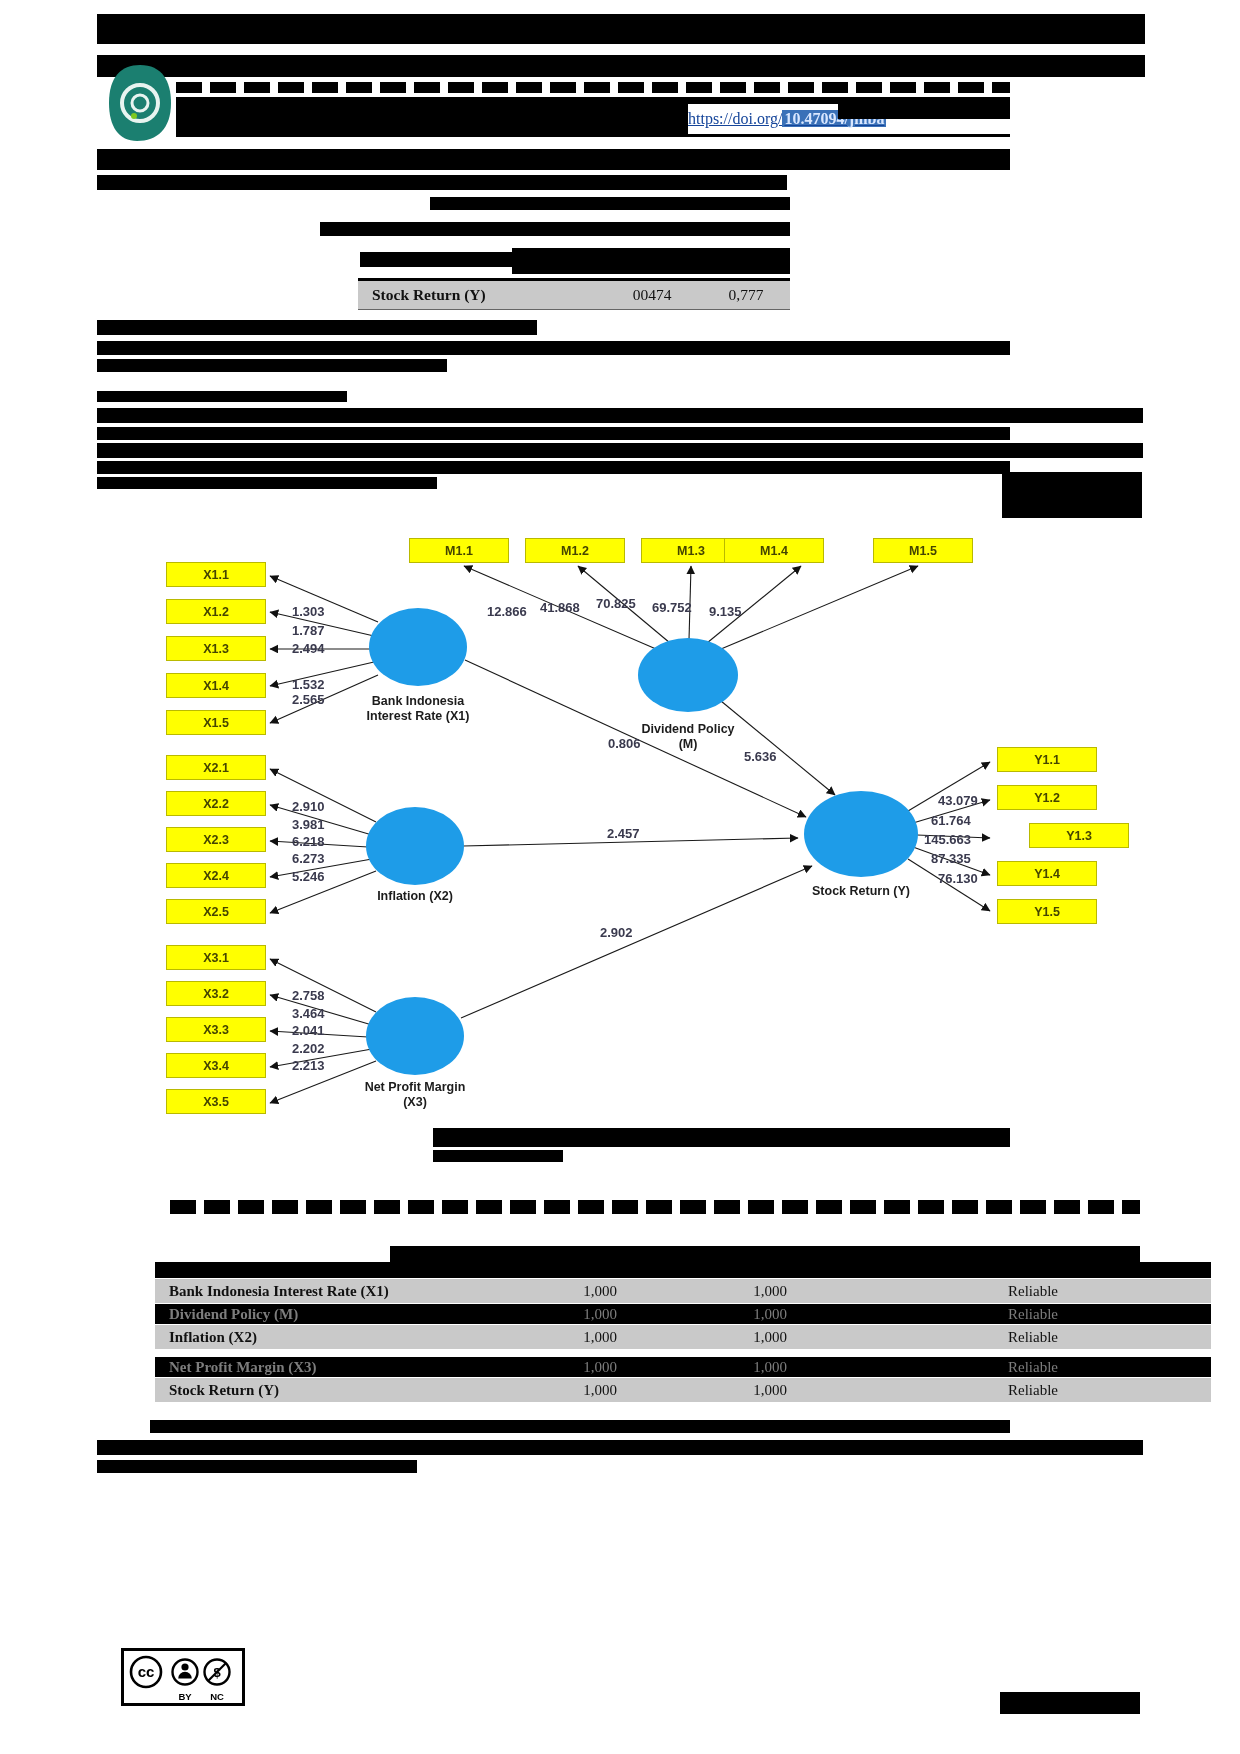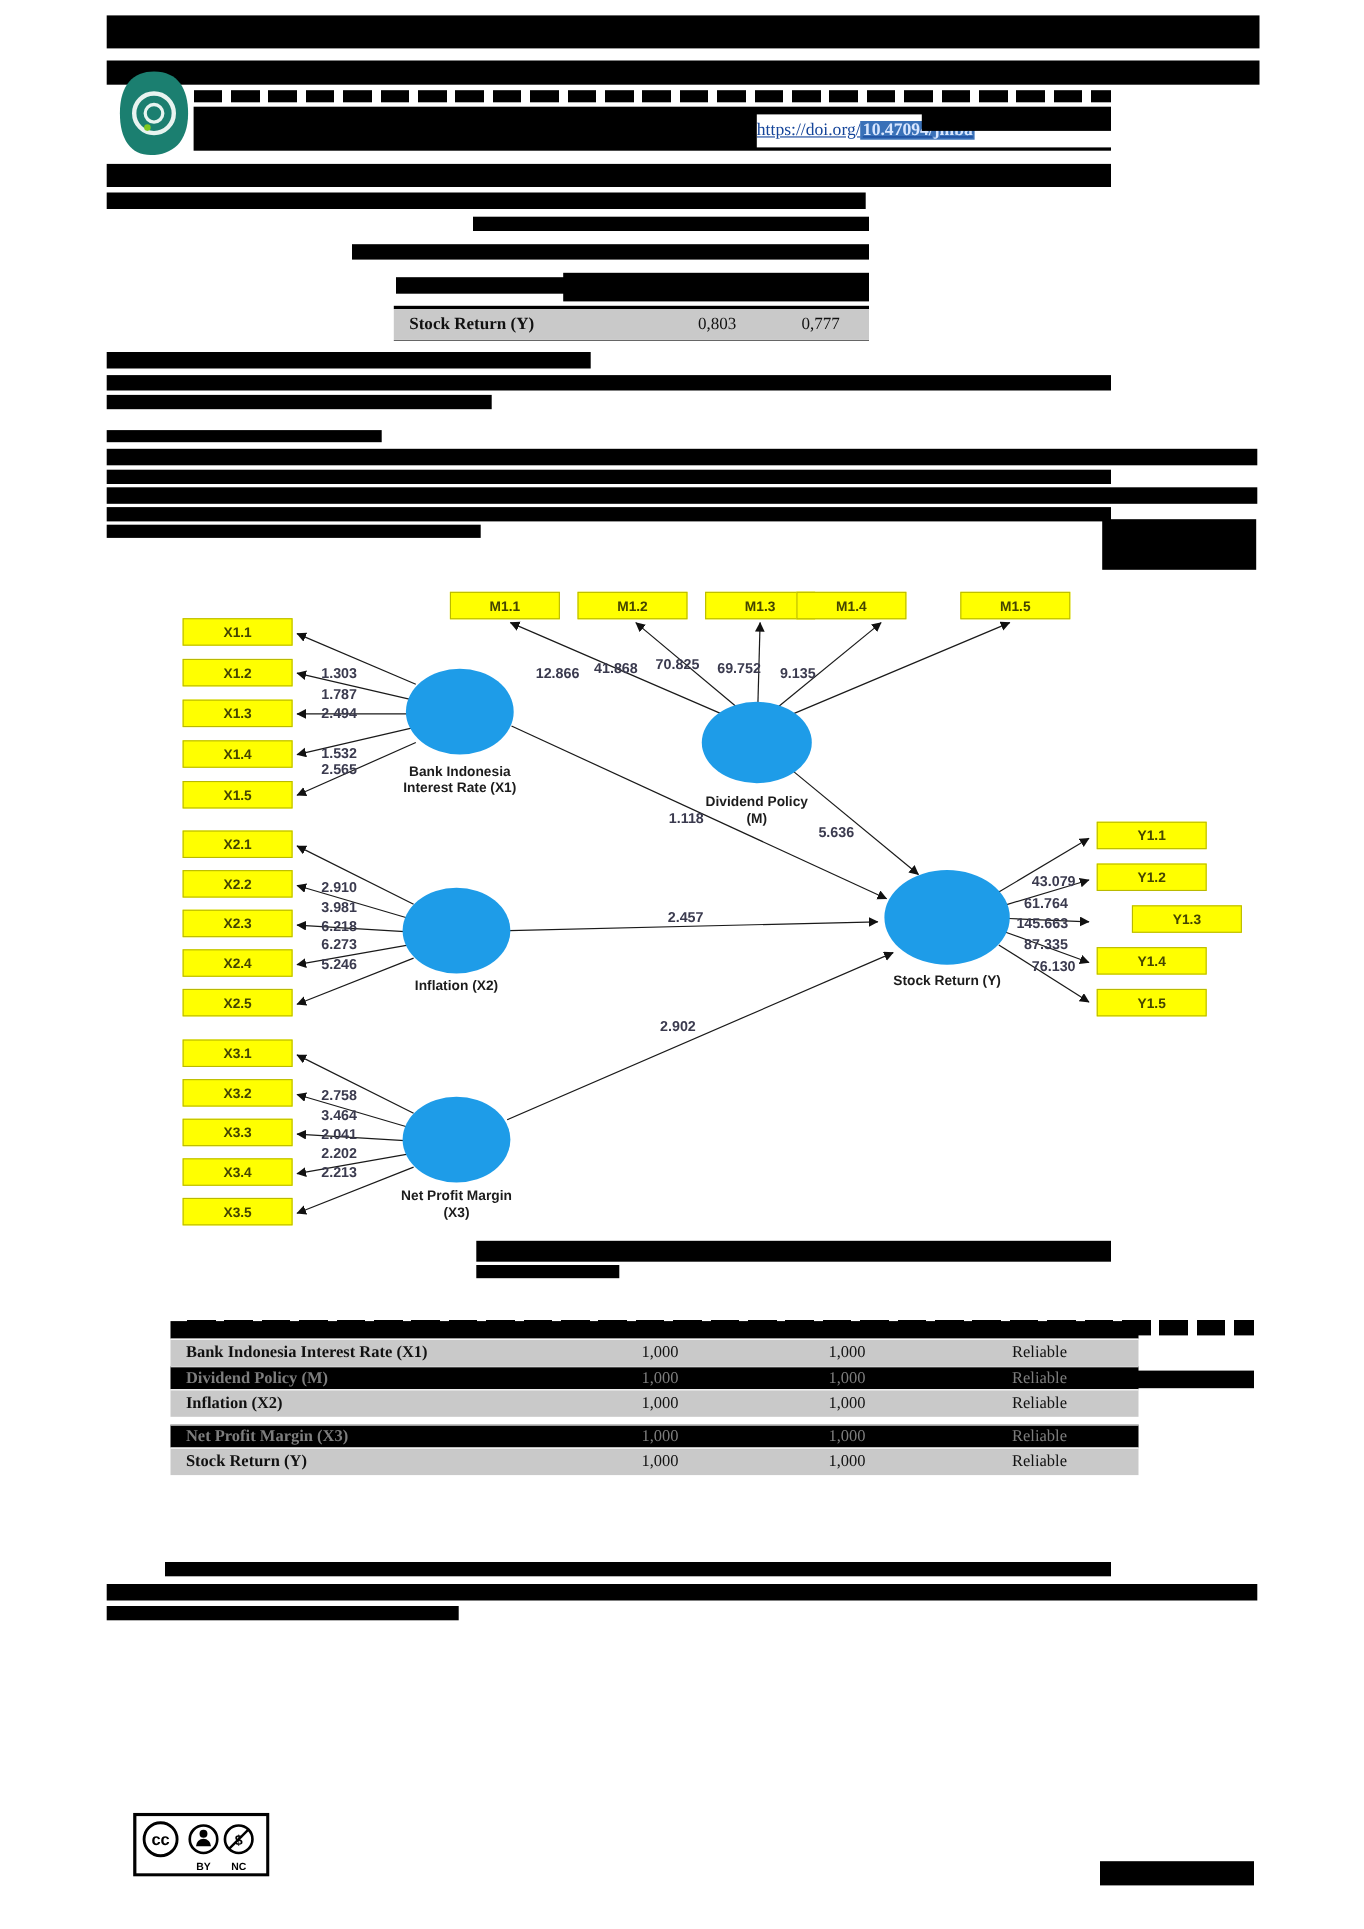"0,803" div.t1-v { text: 0,803 -> 00474 }
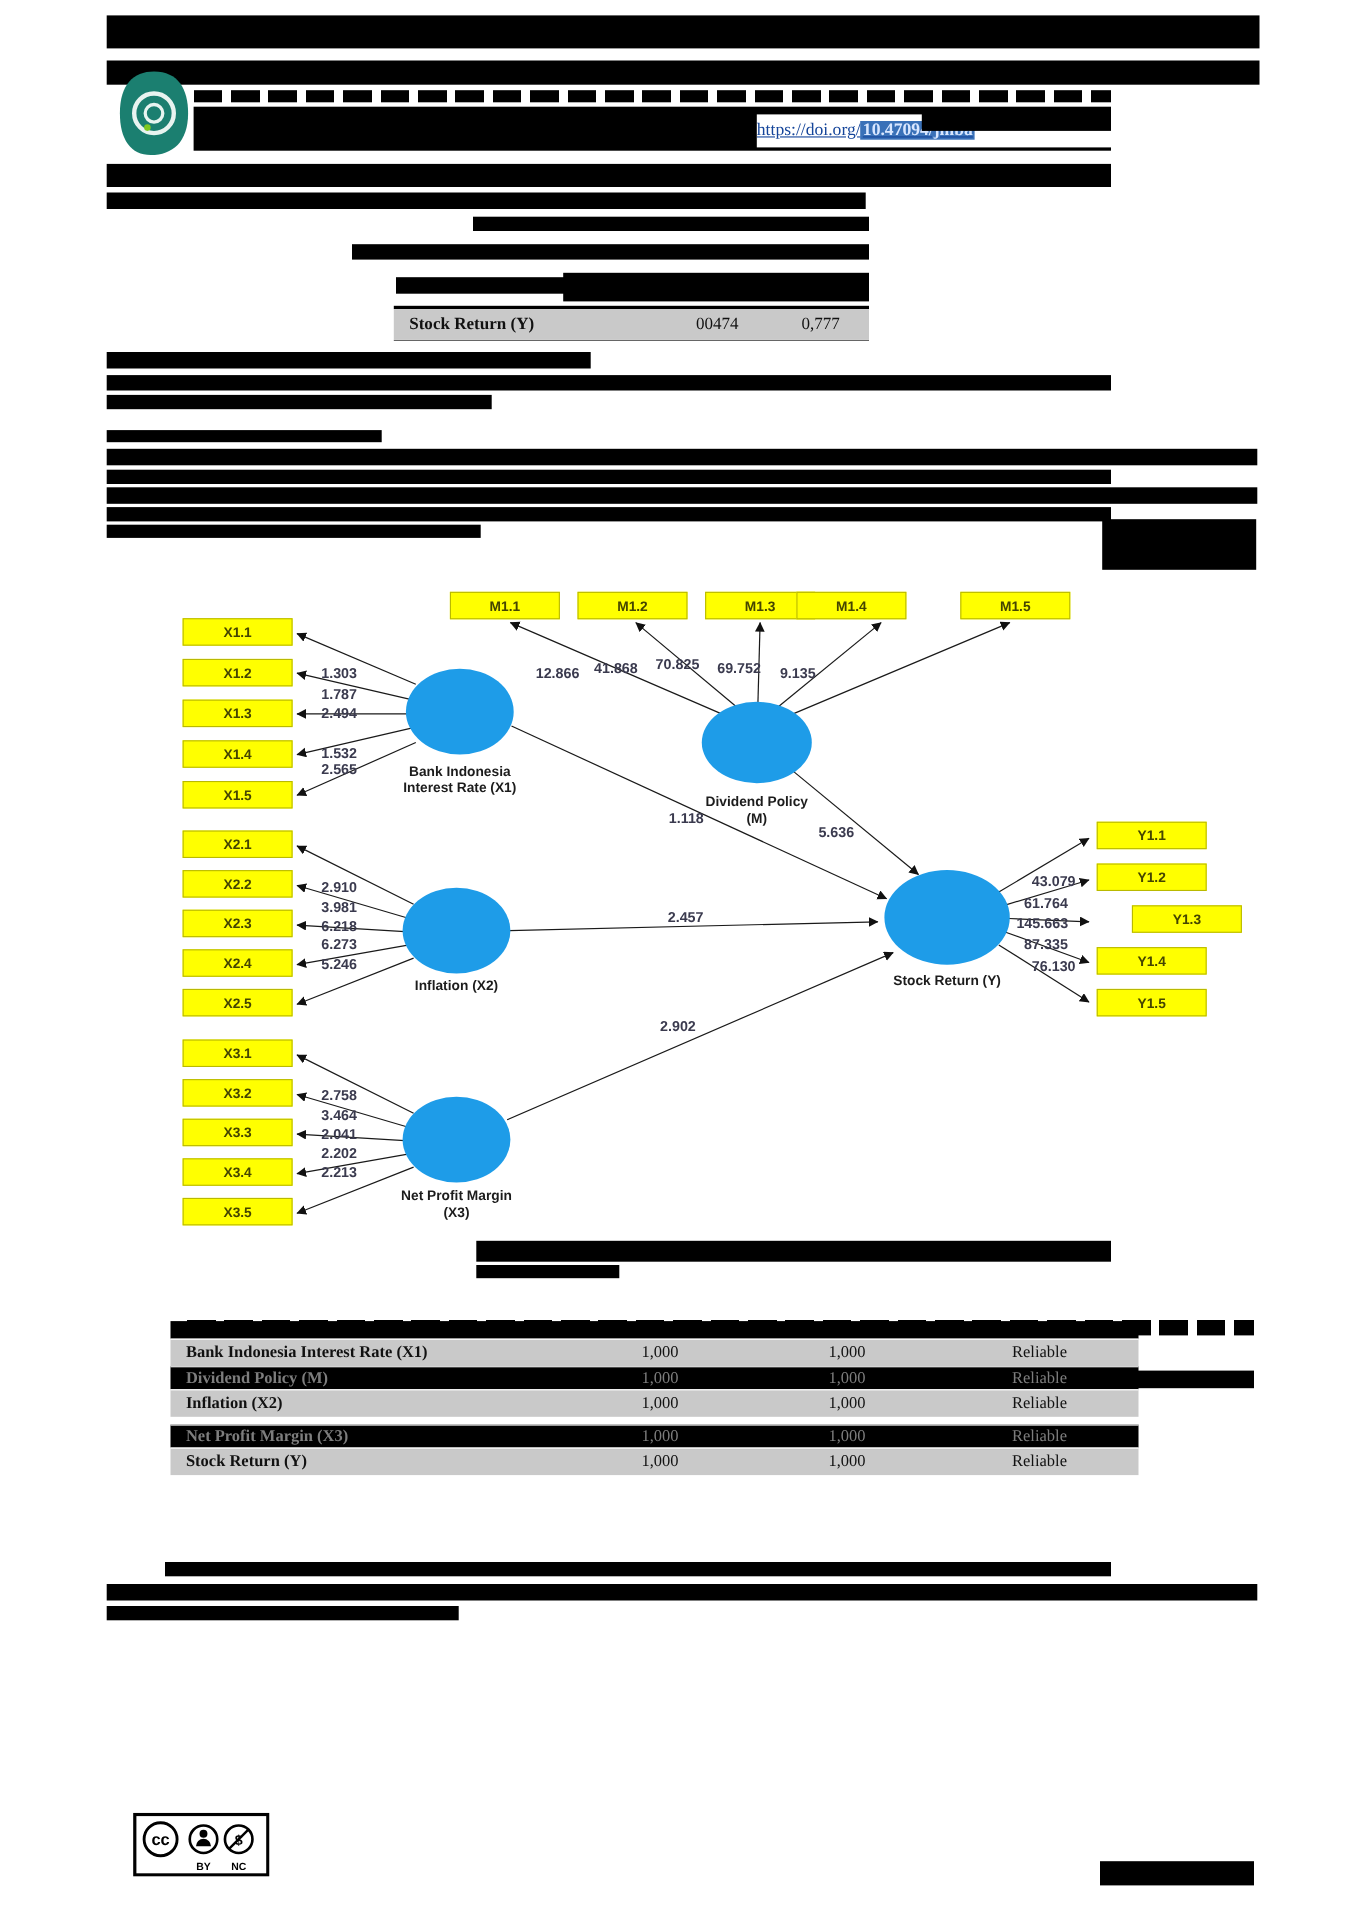"1.118" div.pathlab { text: 1.118 -> 0.806 }
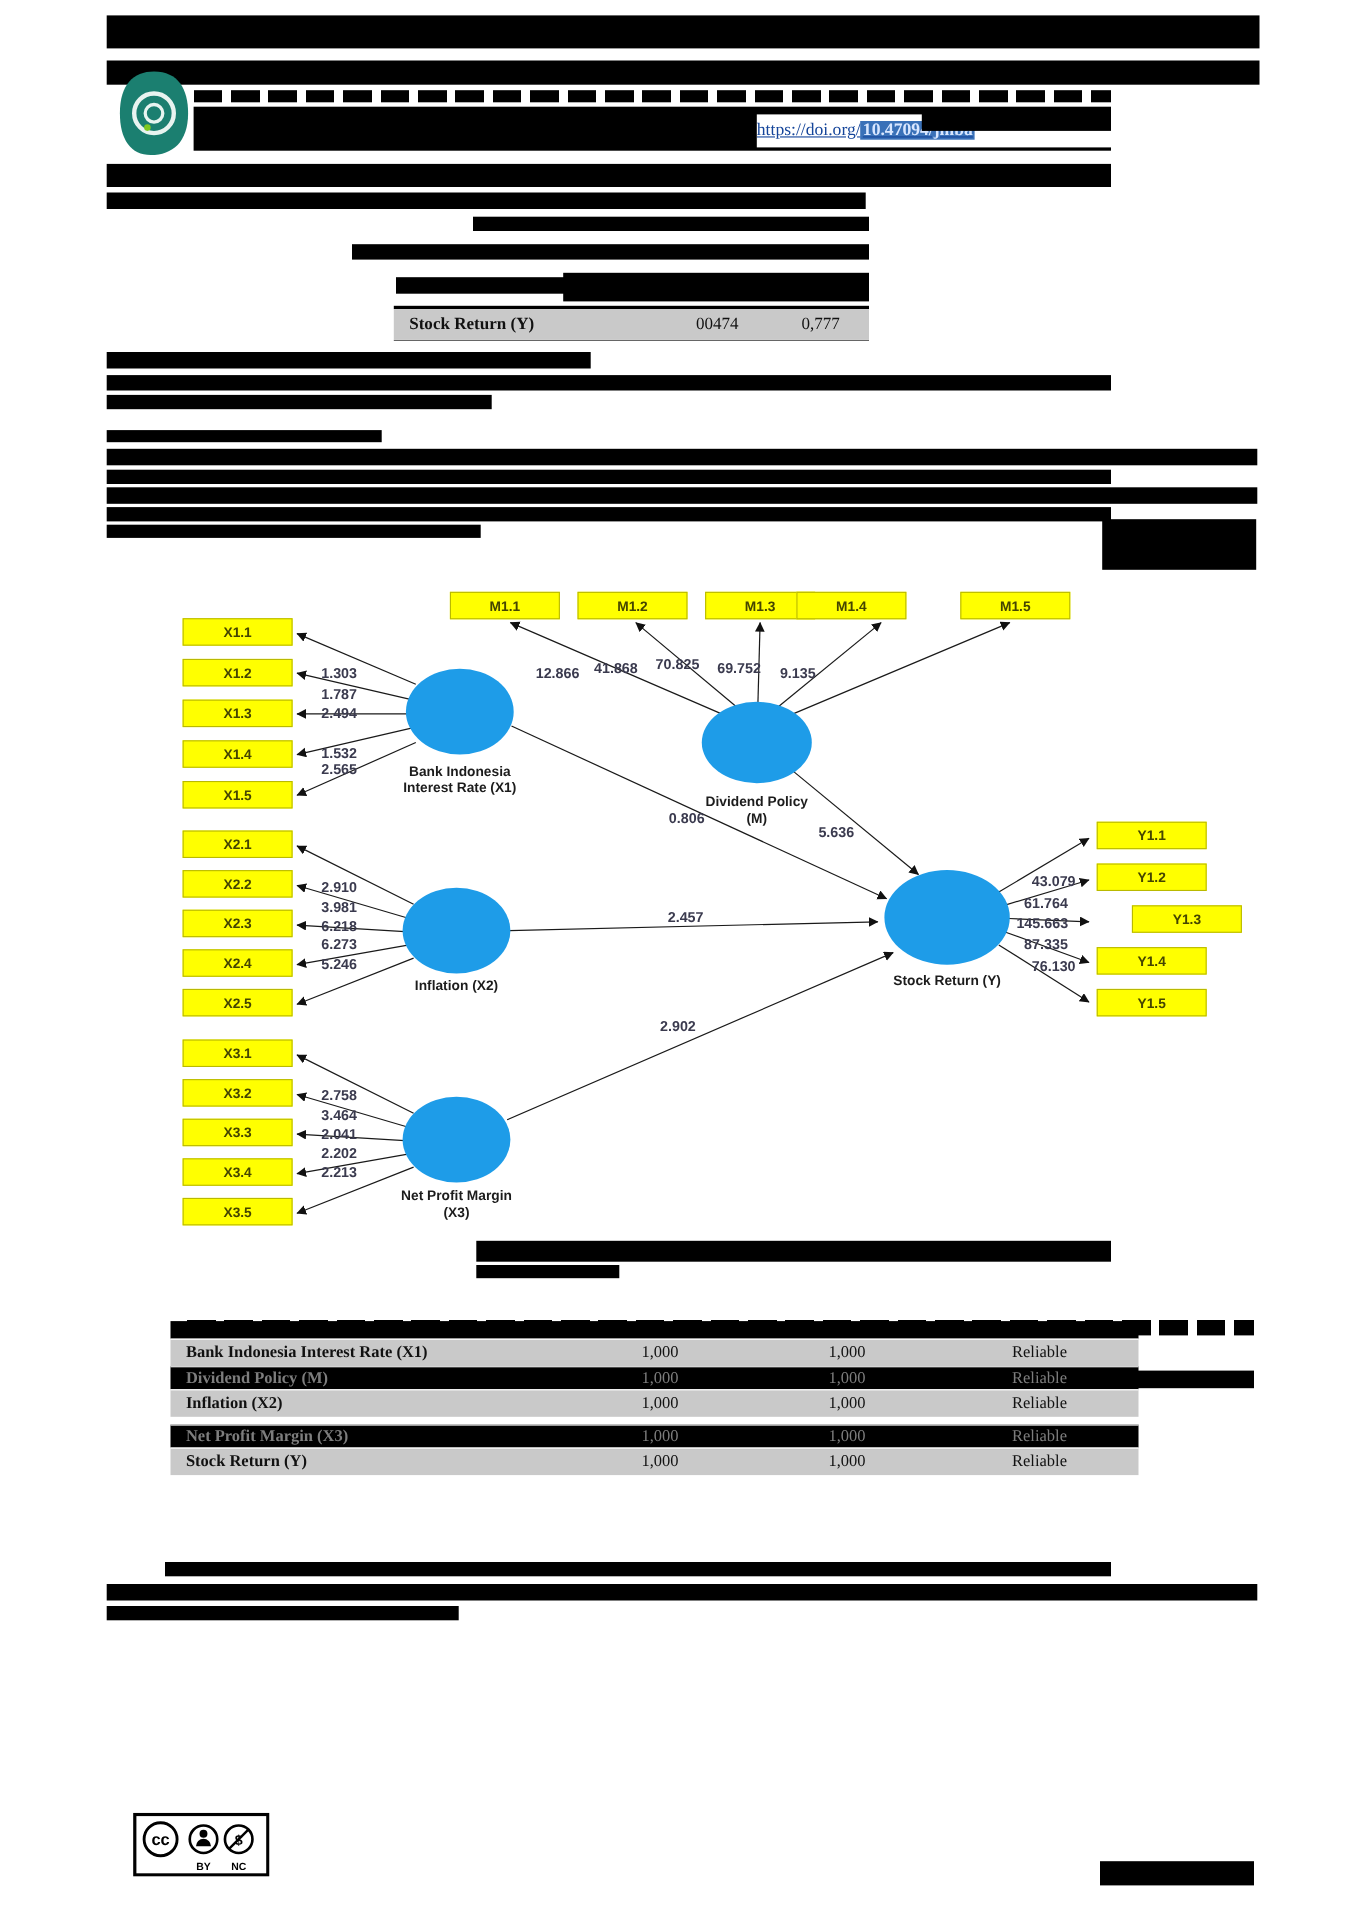"Bank Indonesia Interest Rate (X1)" #table2 { top: 1201px -> 1262px; width: 880px -> 1056px }
